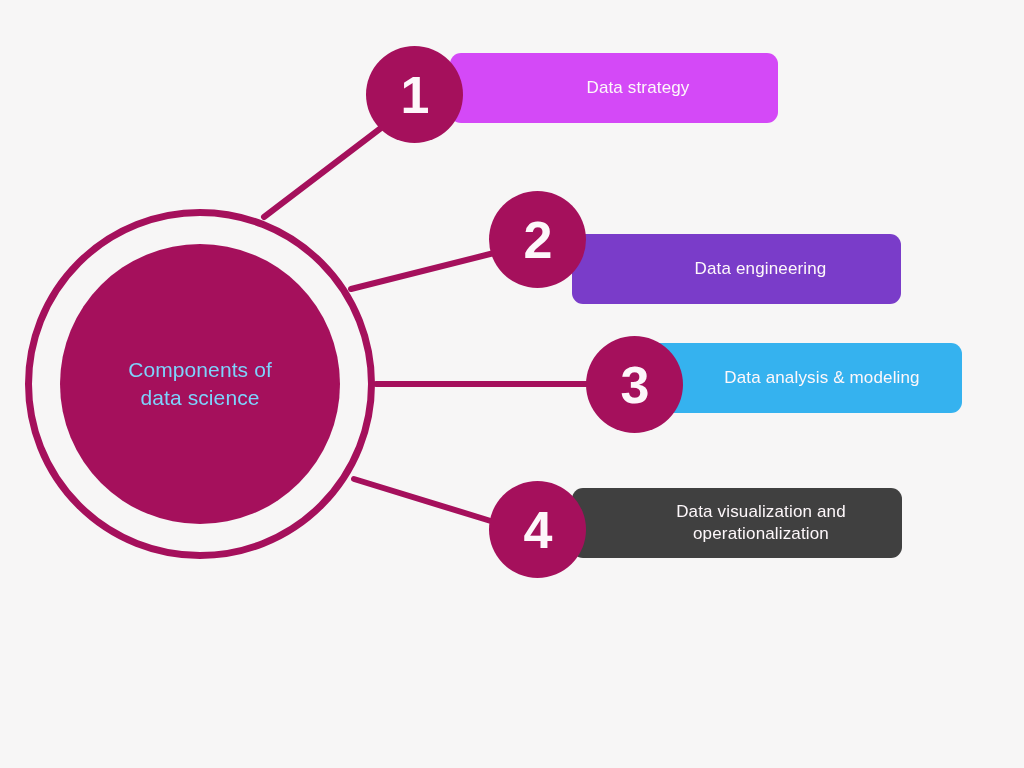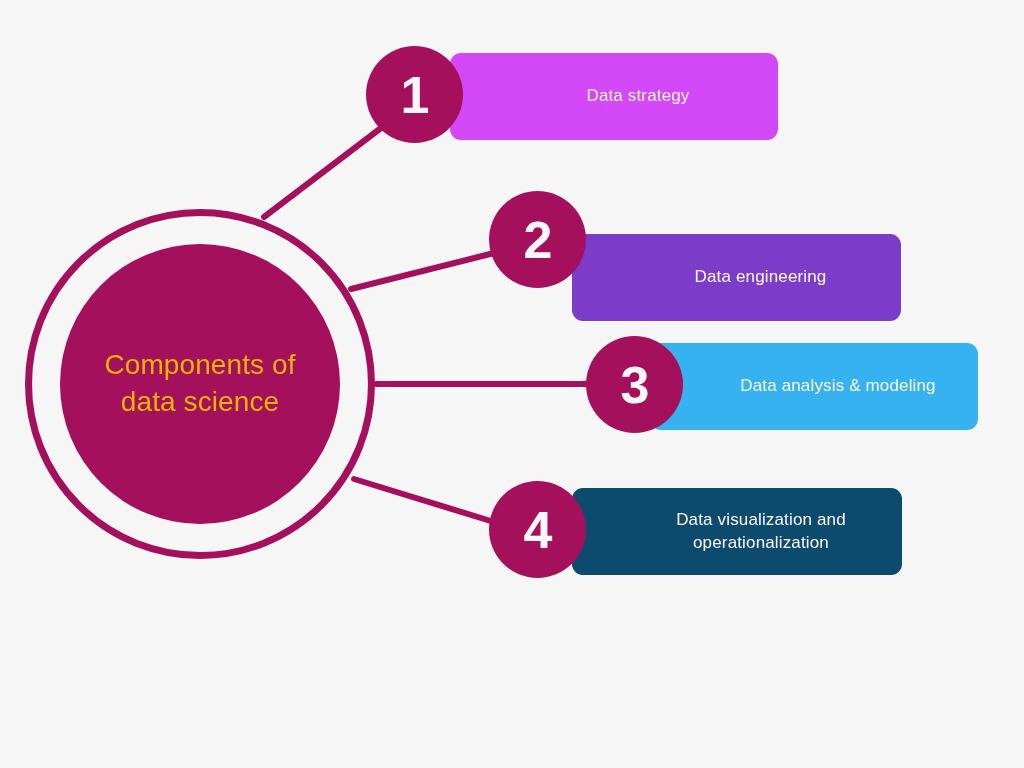"Data strategy" .bar { height: 87px -> 70px }
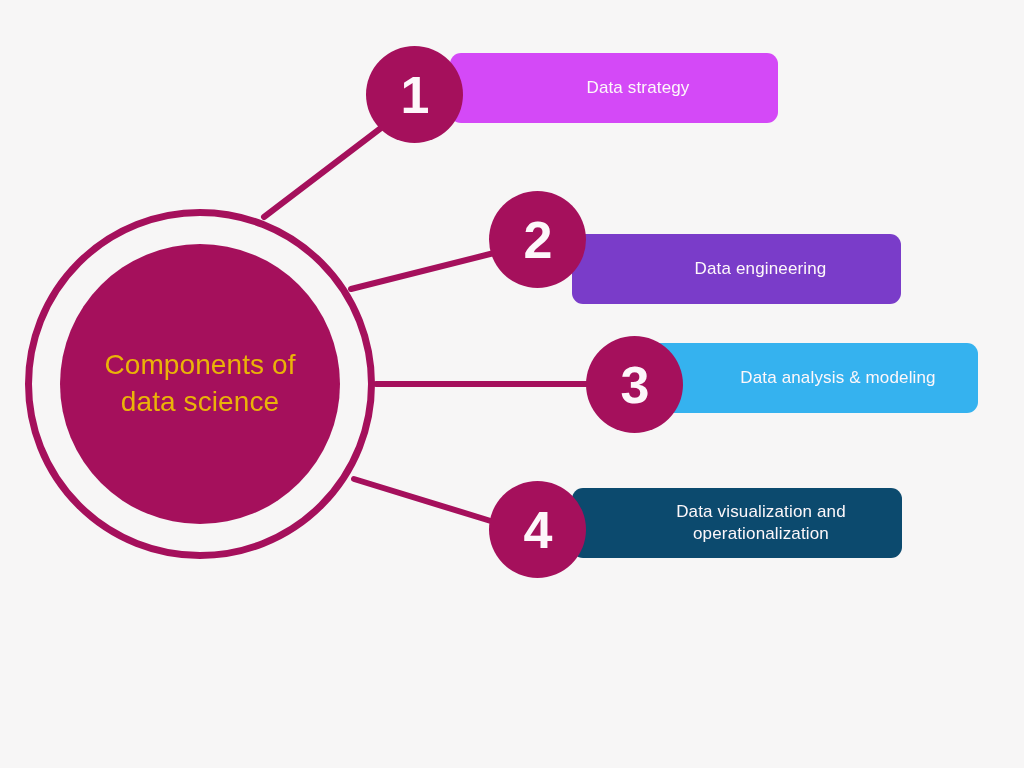"Components of" .hub-label { color: #eab308 -> #7dd3fc; font-size: 28px -> 21px }
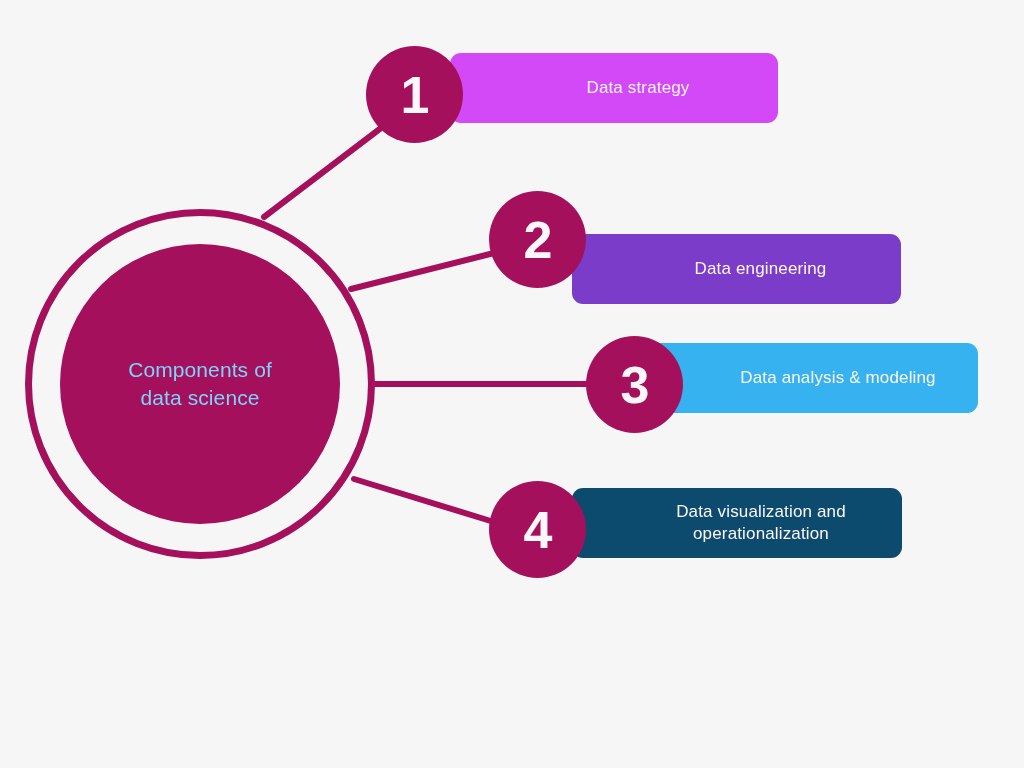"Data analysis & modeling" .row3 .bar { left: 650px -> 634px }
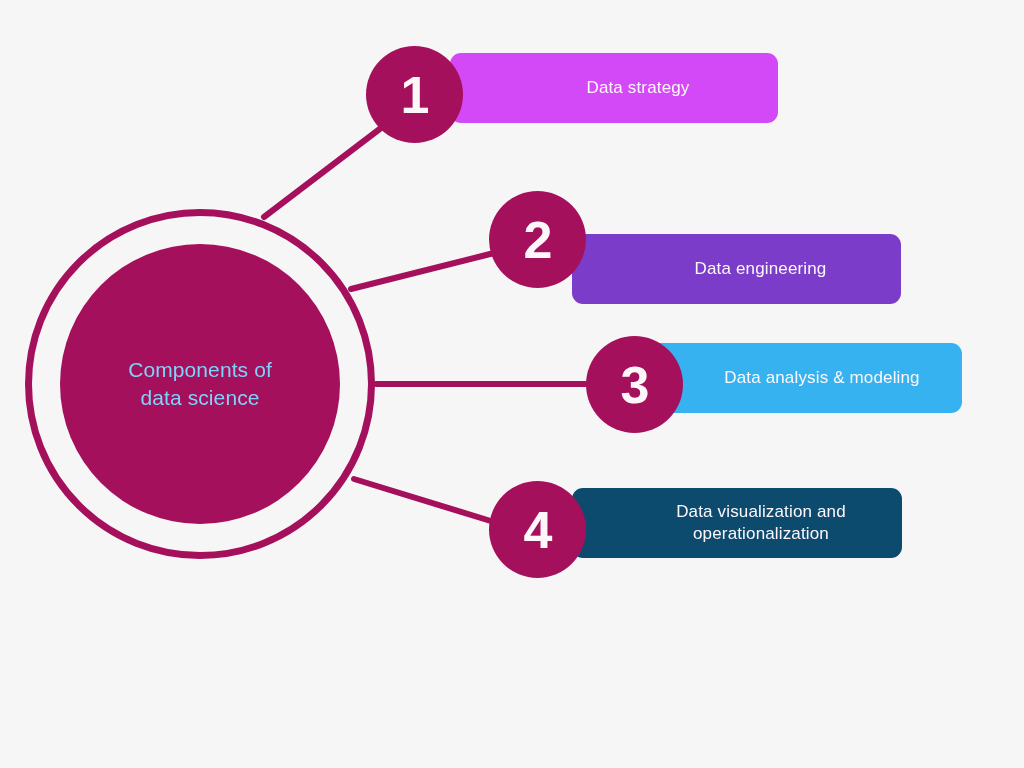"Data visualization and" .row4 .bar { background: #0c4a6e -> #404040 }
